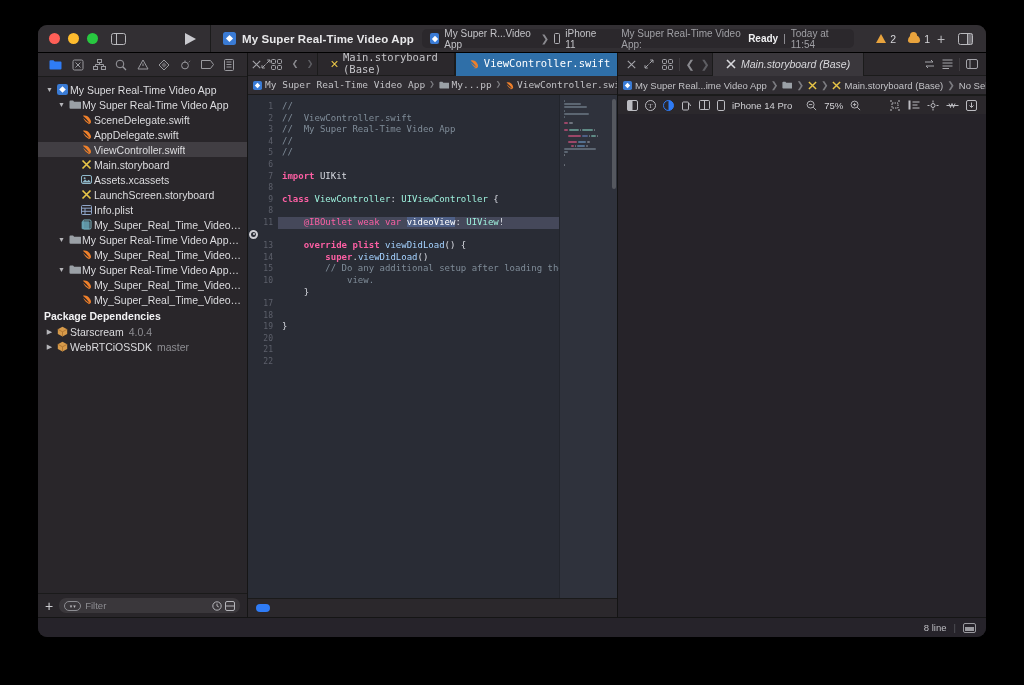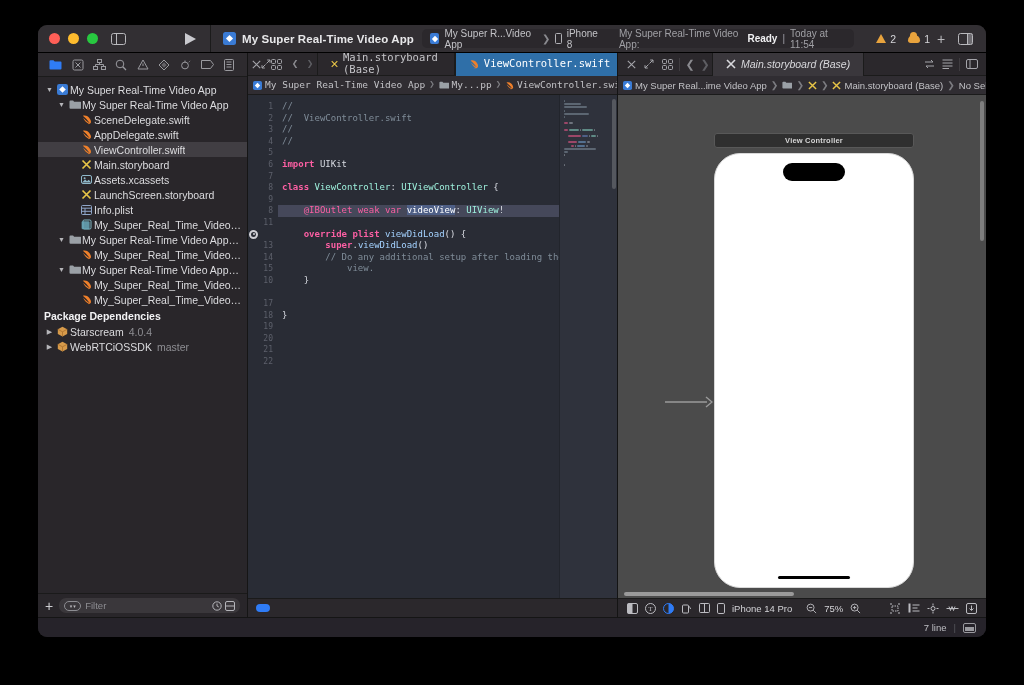"iPhone 8" span { text: 8 -> 11 }
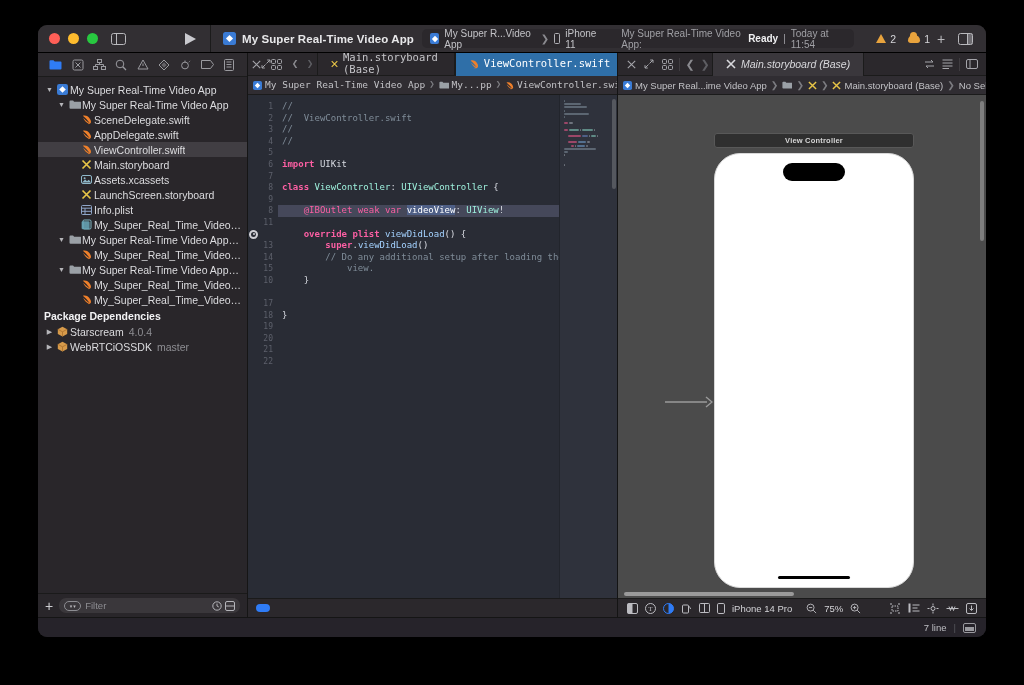"// My Super Real-Time Video" div.sline { html: none -> <div><span>// My Super Real-Time Video App</span></div> }
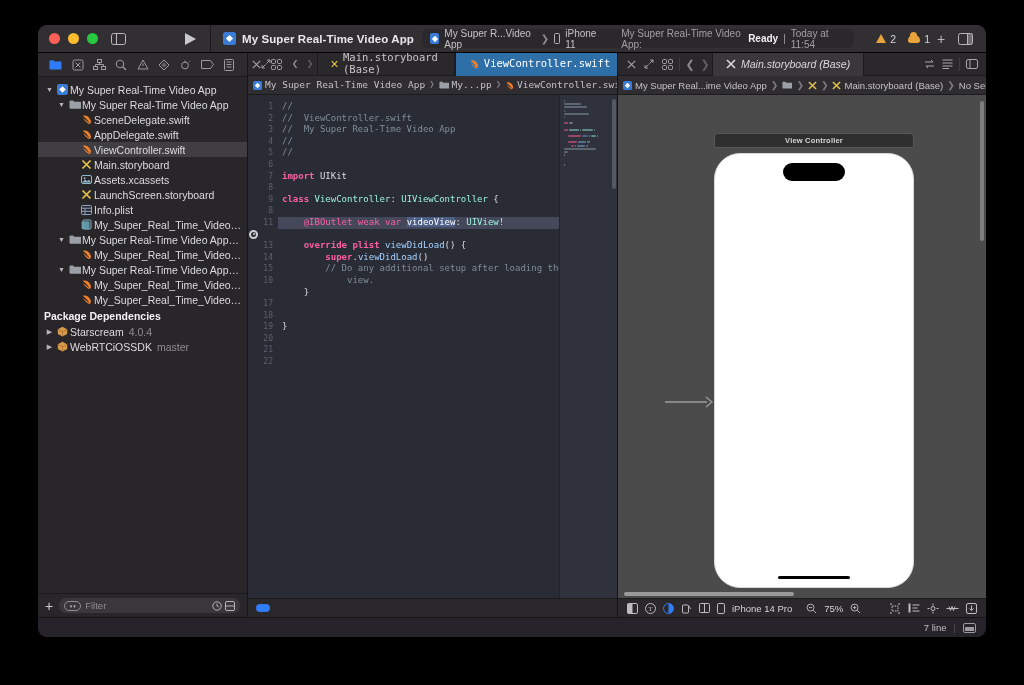"View Controller" div.canvas-area { html: <div> <div> <span>View Controller</span> </div> <div> <div></div> <div></div> </div> <svg> <line></line> <path></path> </svg> <div></div> <div></div> </div> -> none }
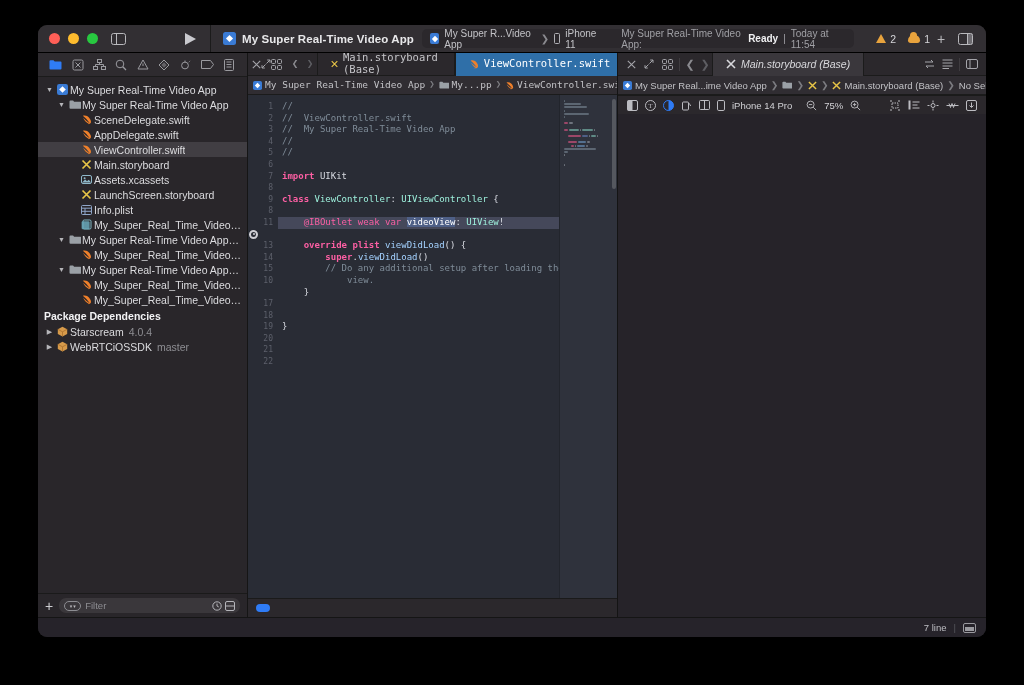"7 line" span { text: 7 -> 8 }
